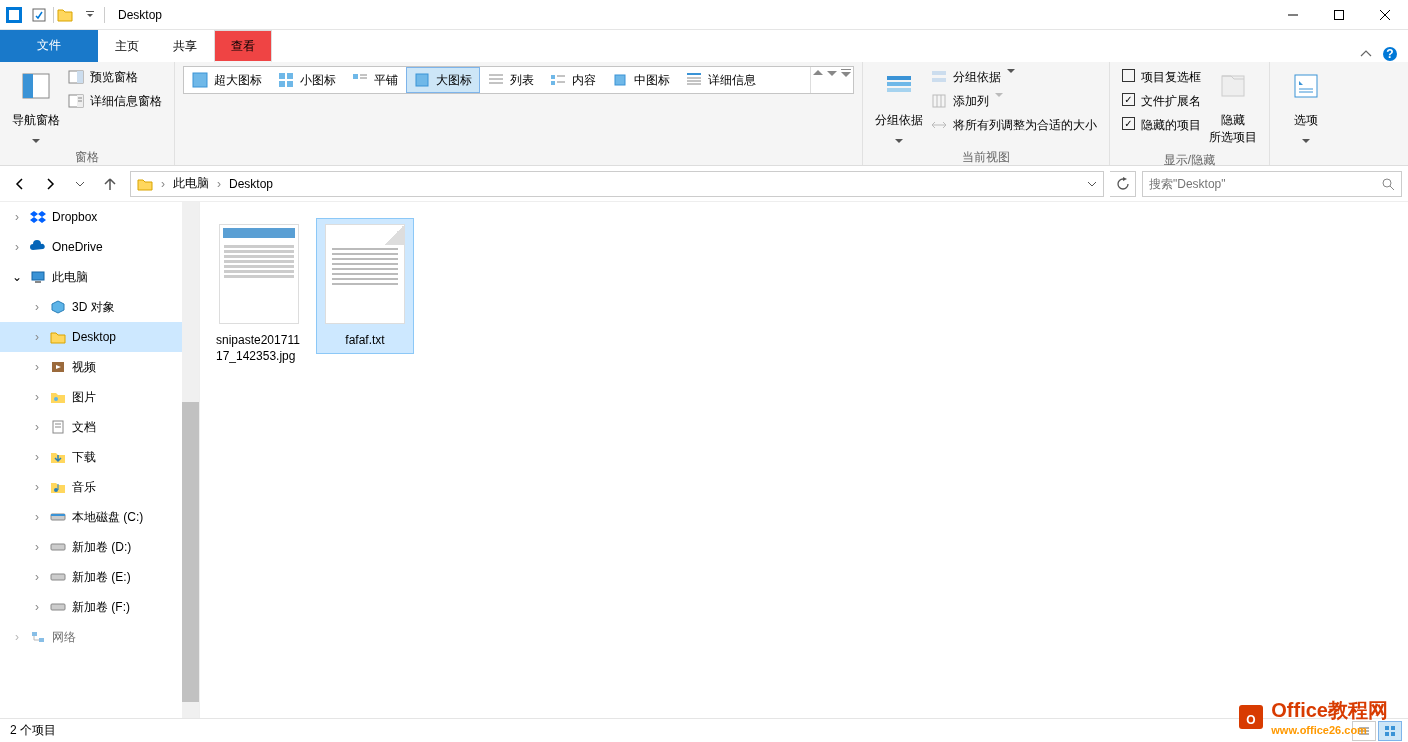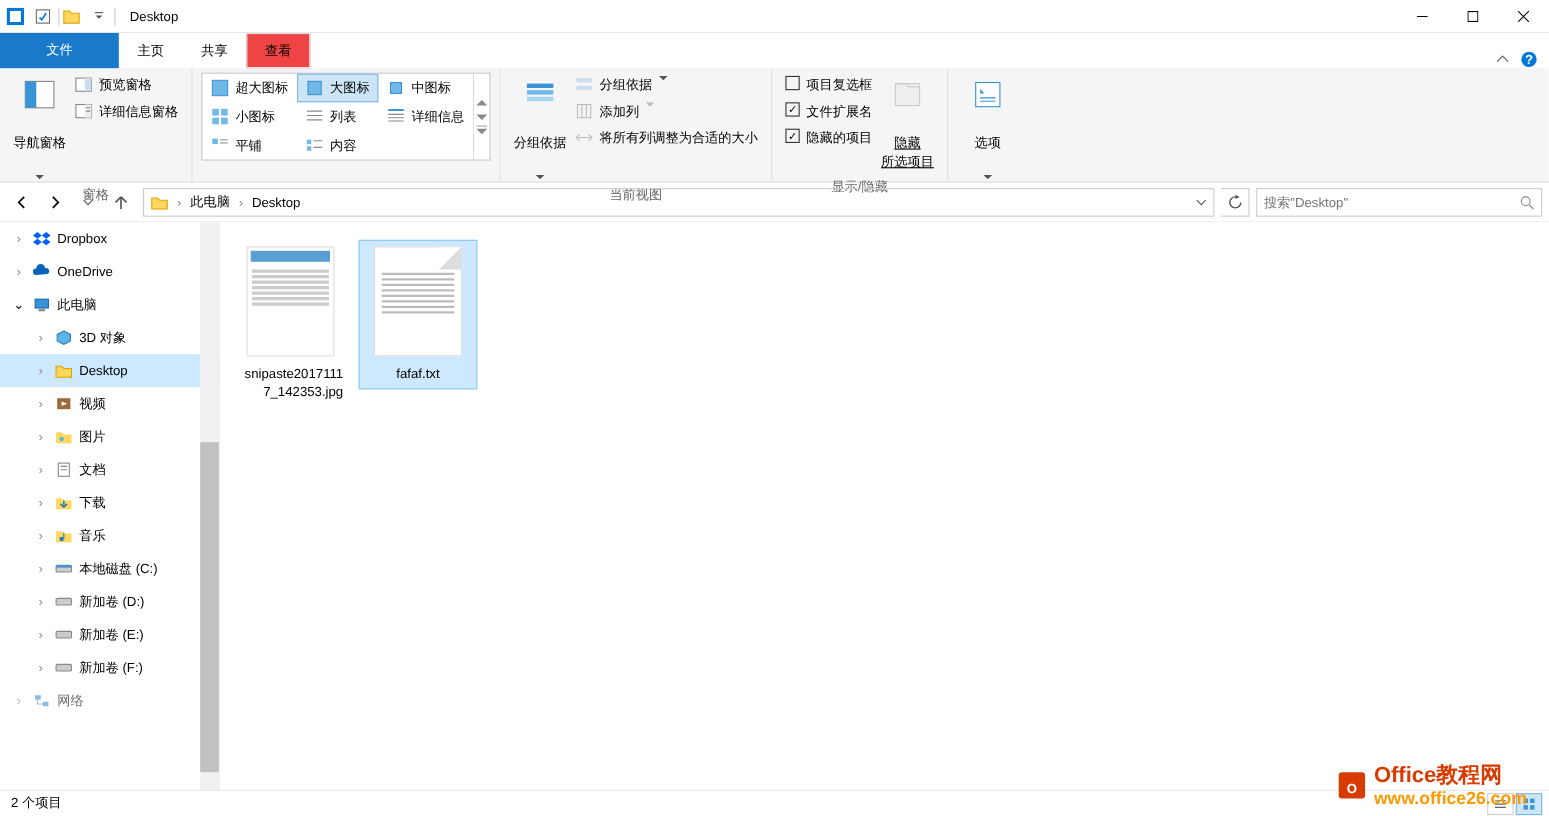"文件" .file { text-align: right -> left; width: 108px -> 98px }
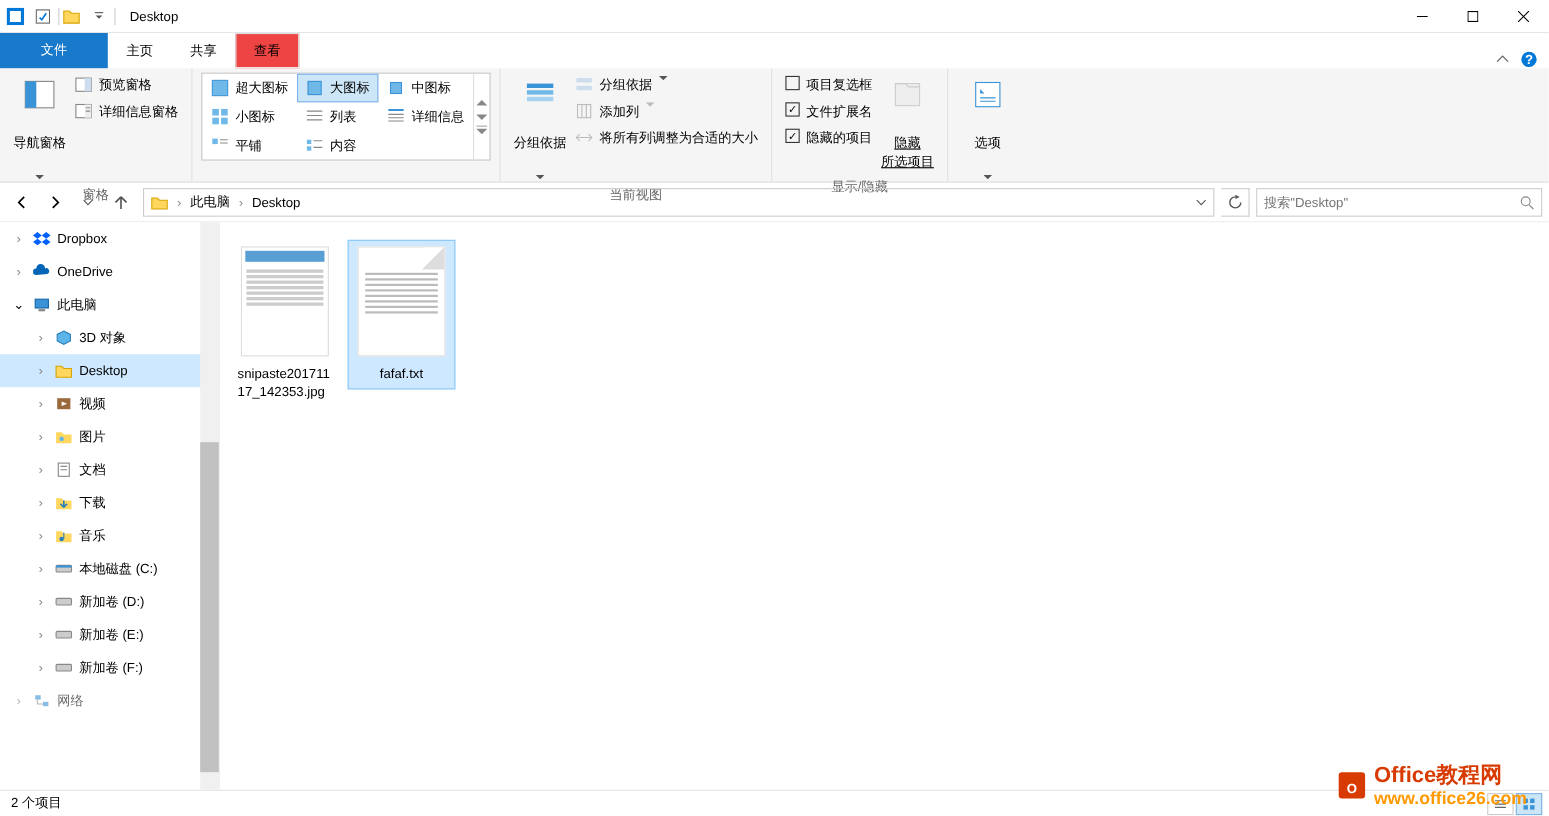"超大图标" .layout-col { flex-direction: column -> row }
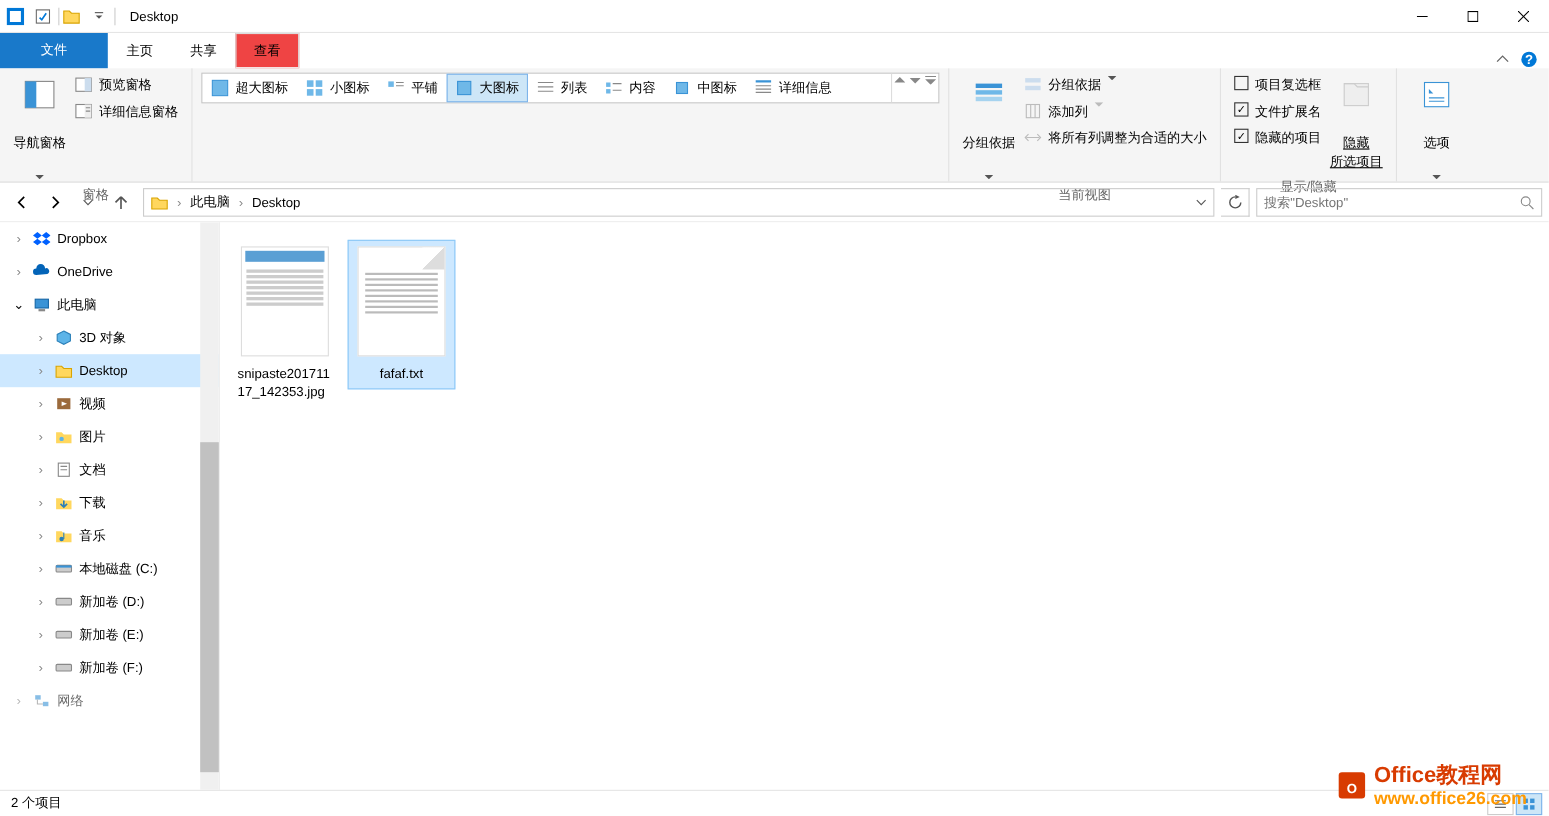"导航窗格" .big-btn { gap: 20px -> 10px }
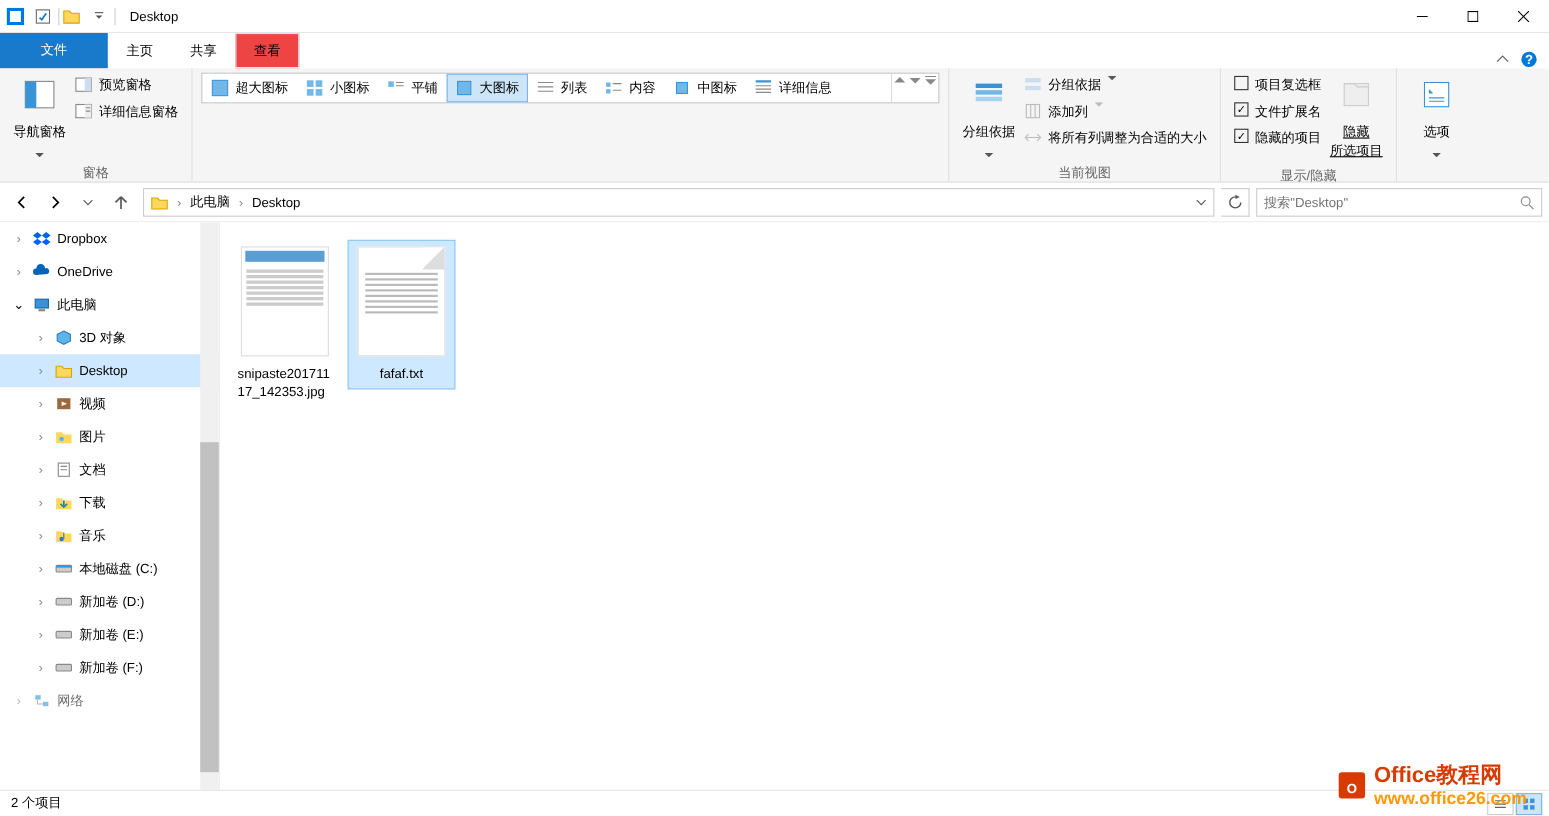"隐藏" span { text-decoration: underline -> none }
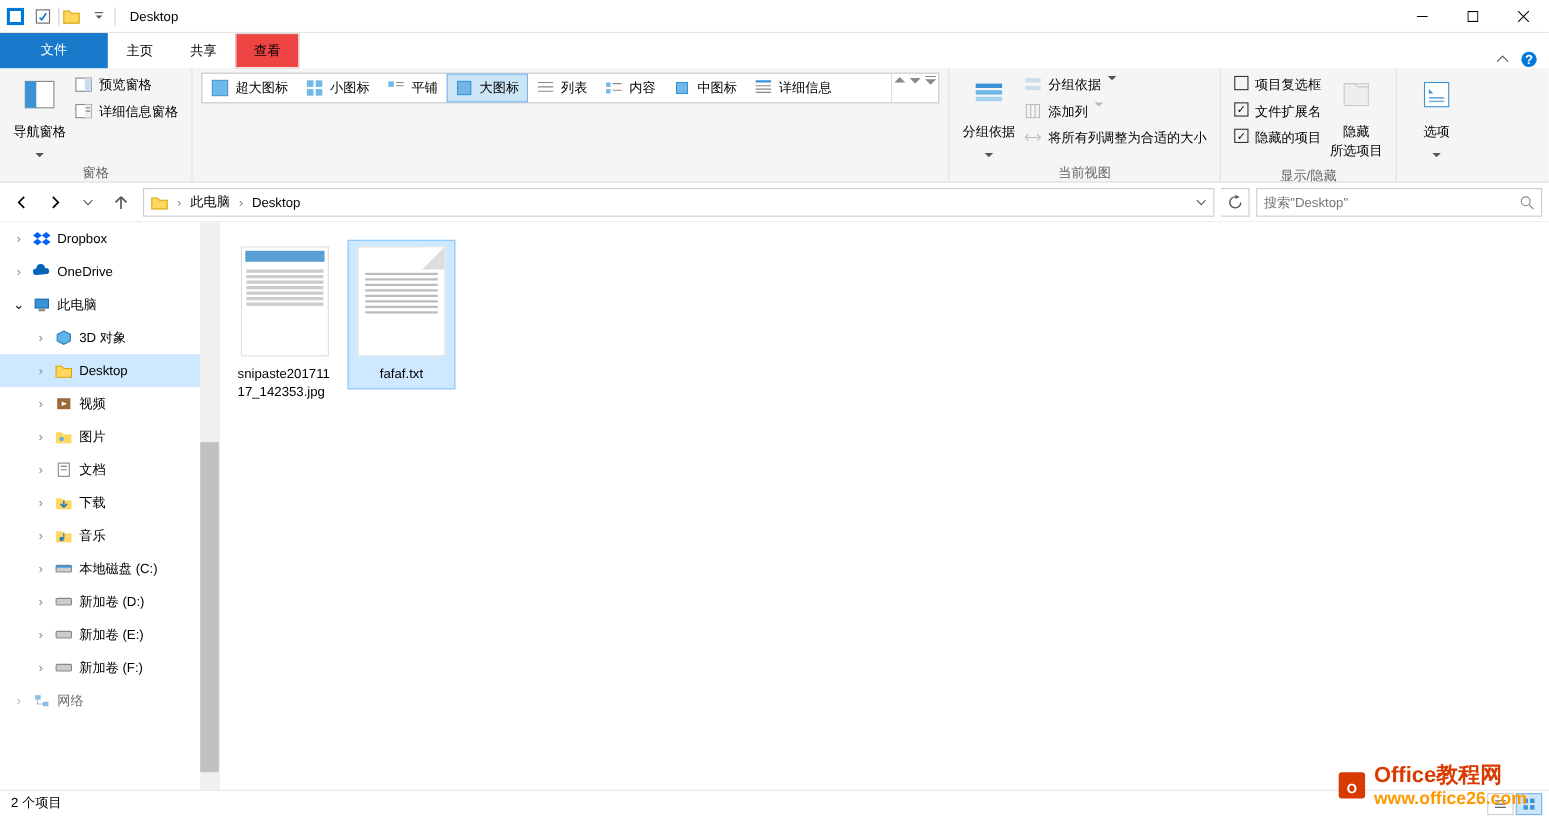"www.office26.com" .watermark .o3 { font-size: 16px -> 11px }
